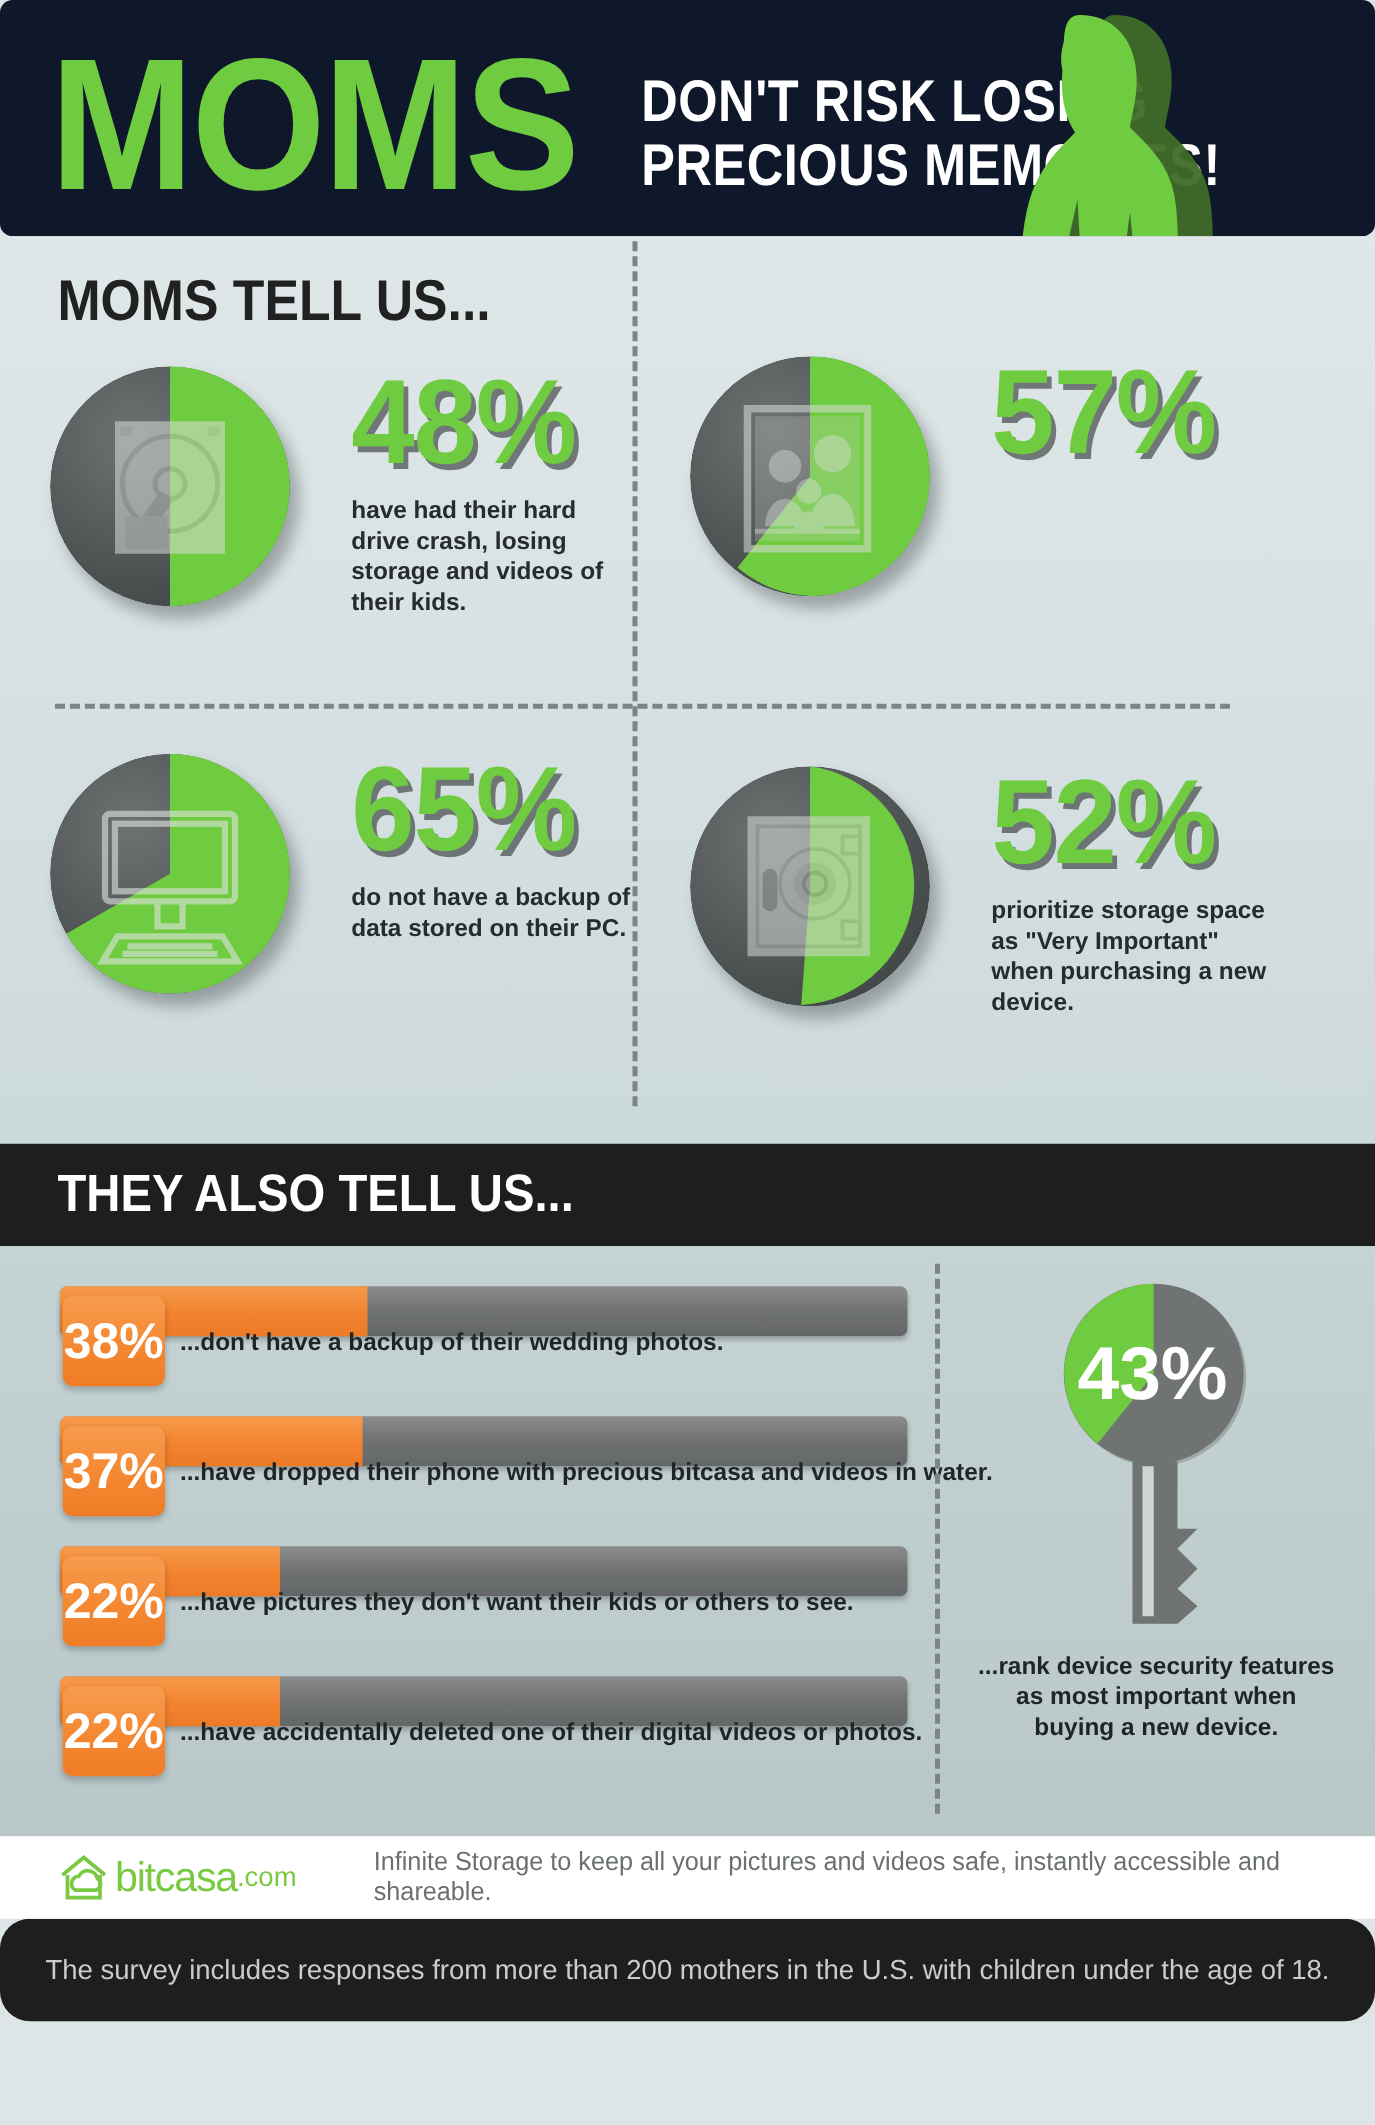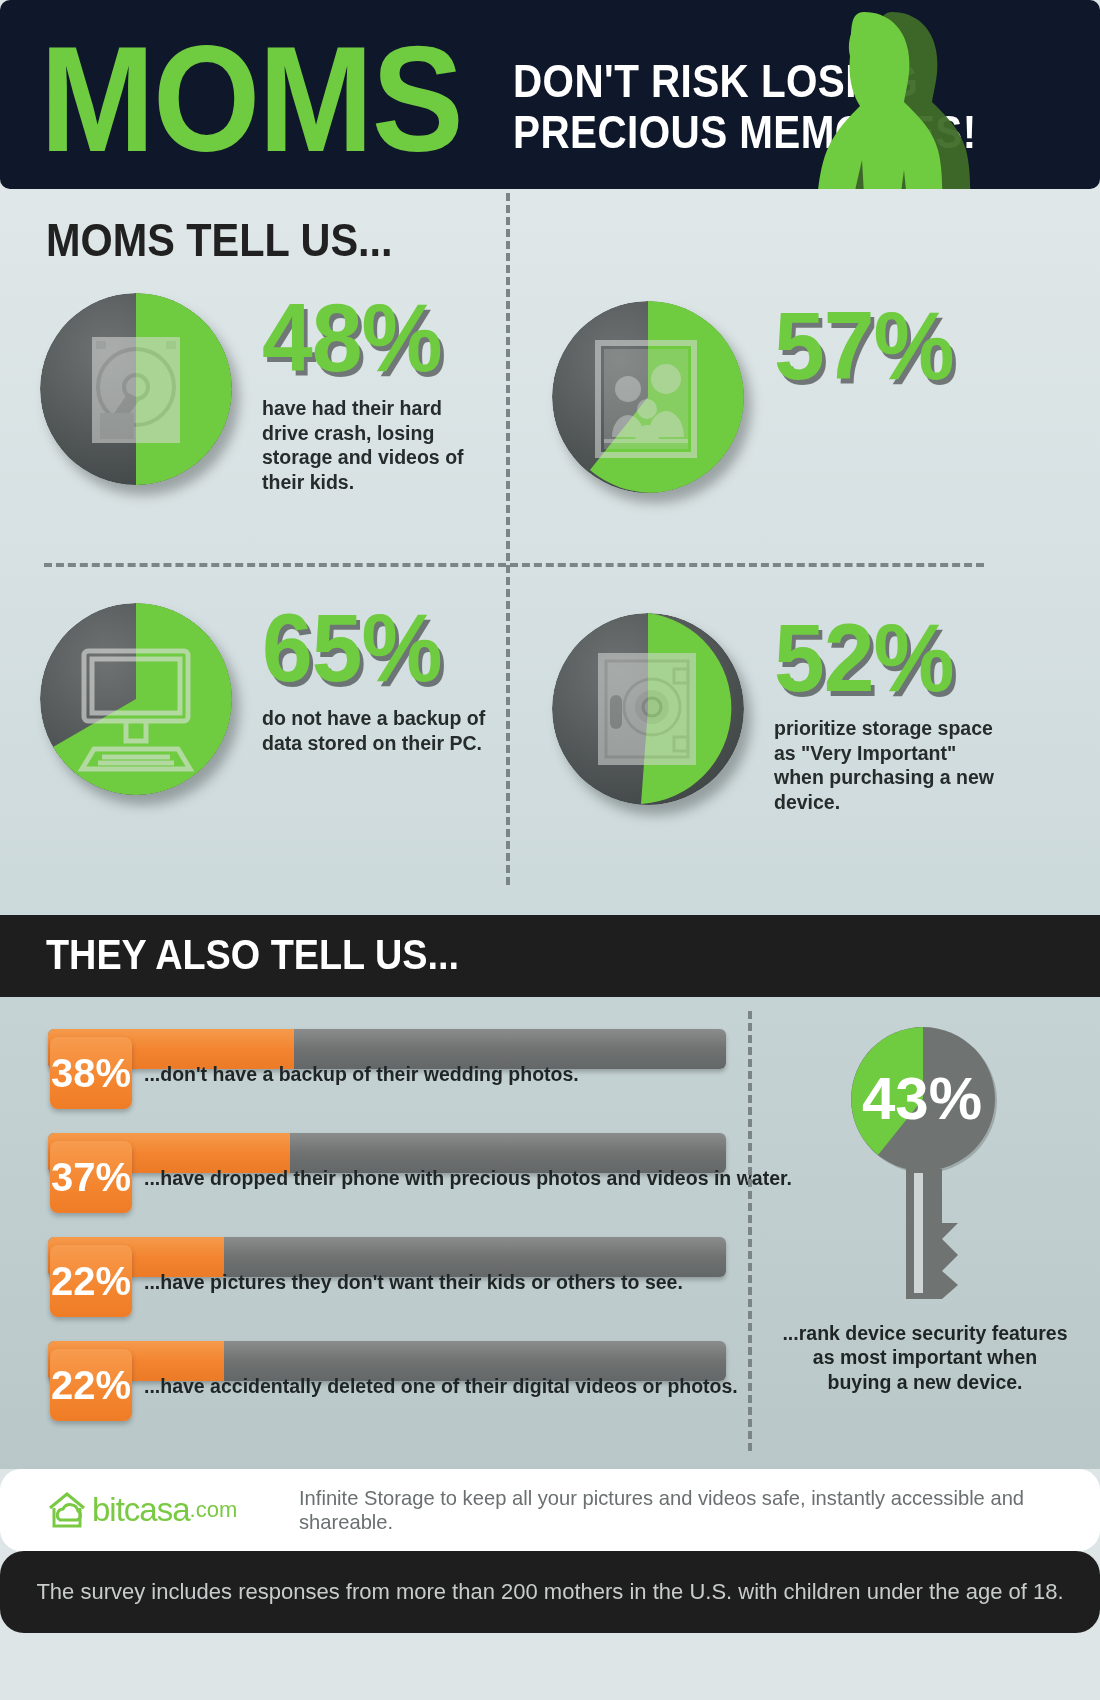"48%" .cell { gap: none -> 19px }
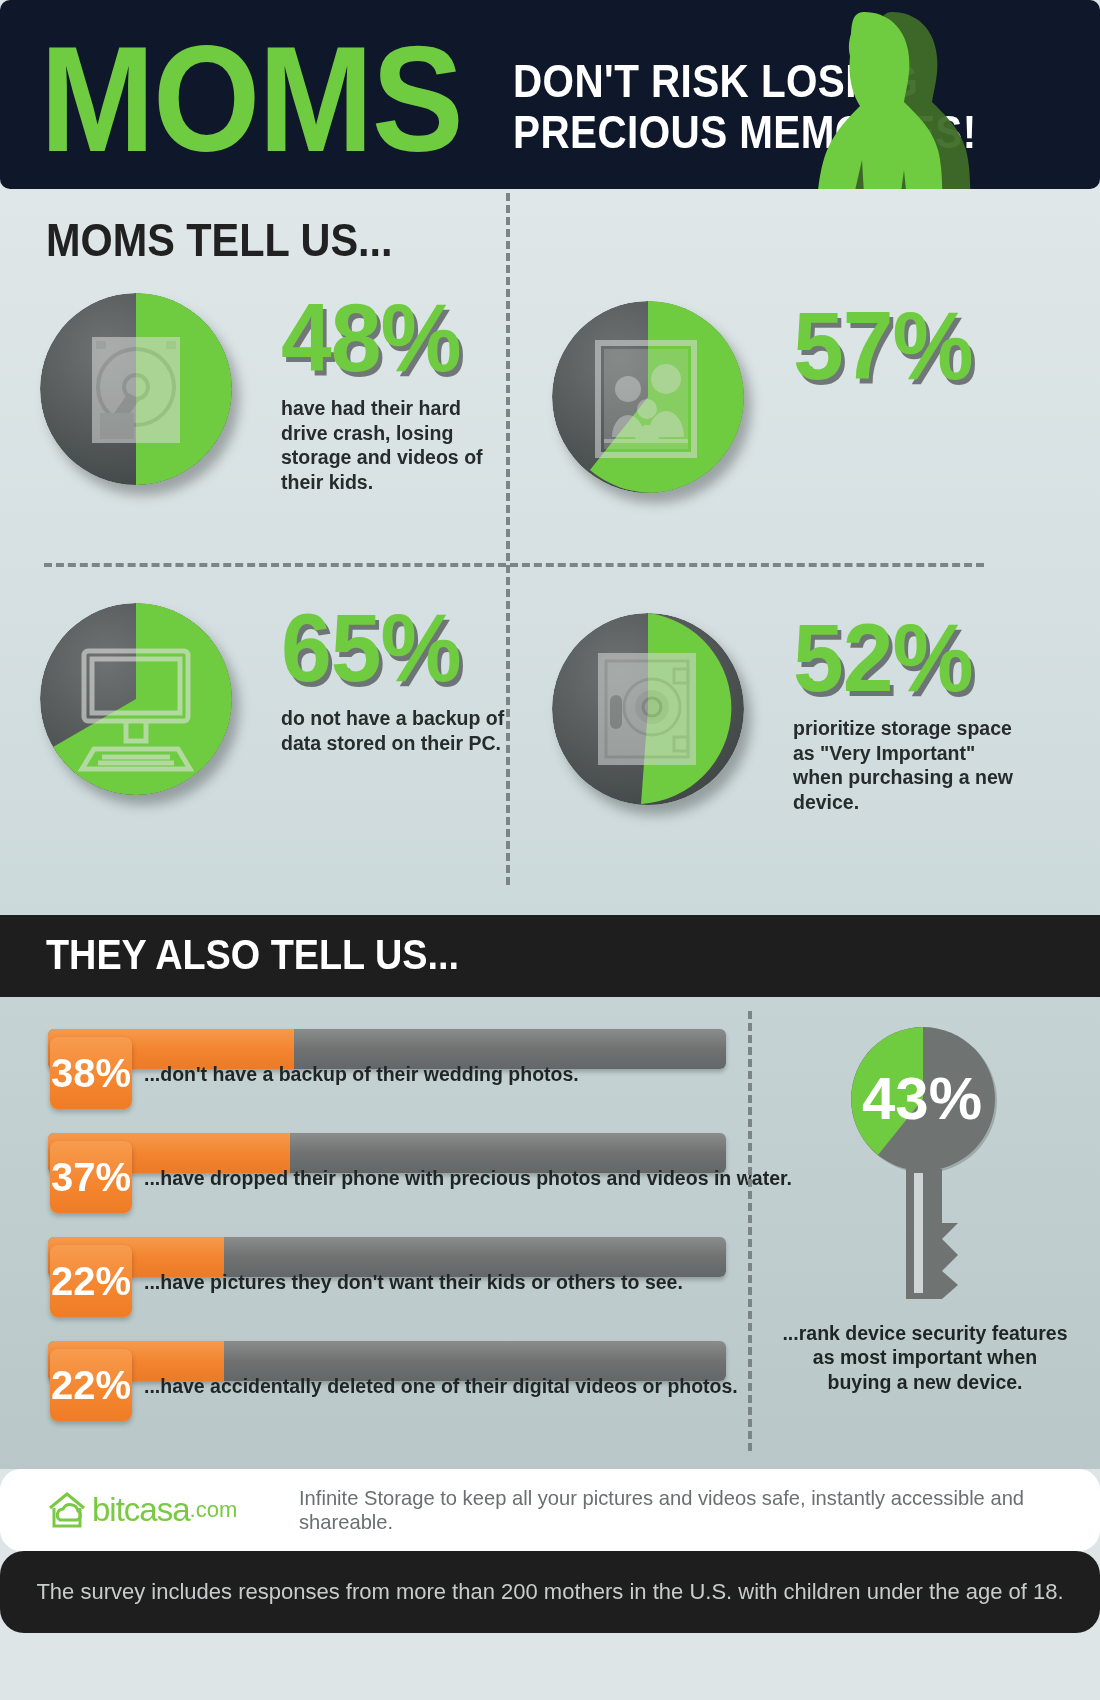"57%" .cell-tr { top: 112px -> 96px }
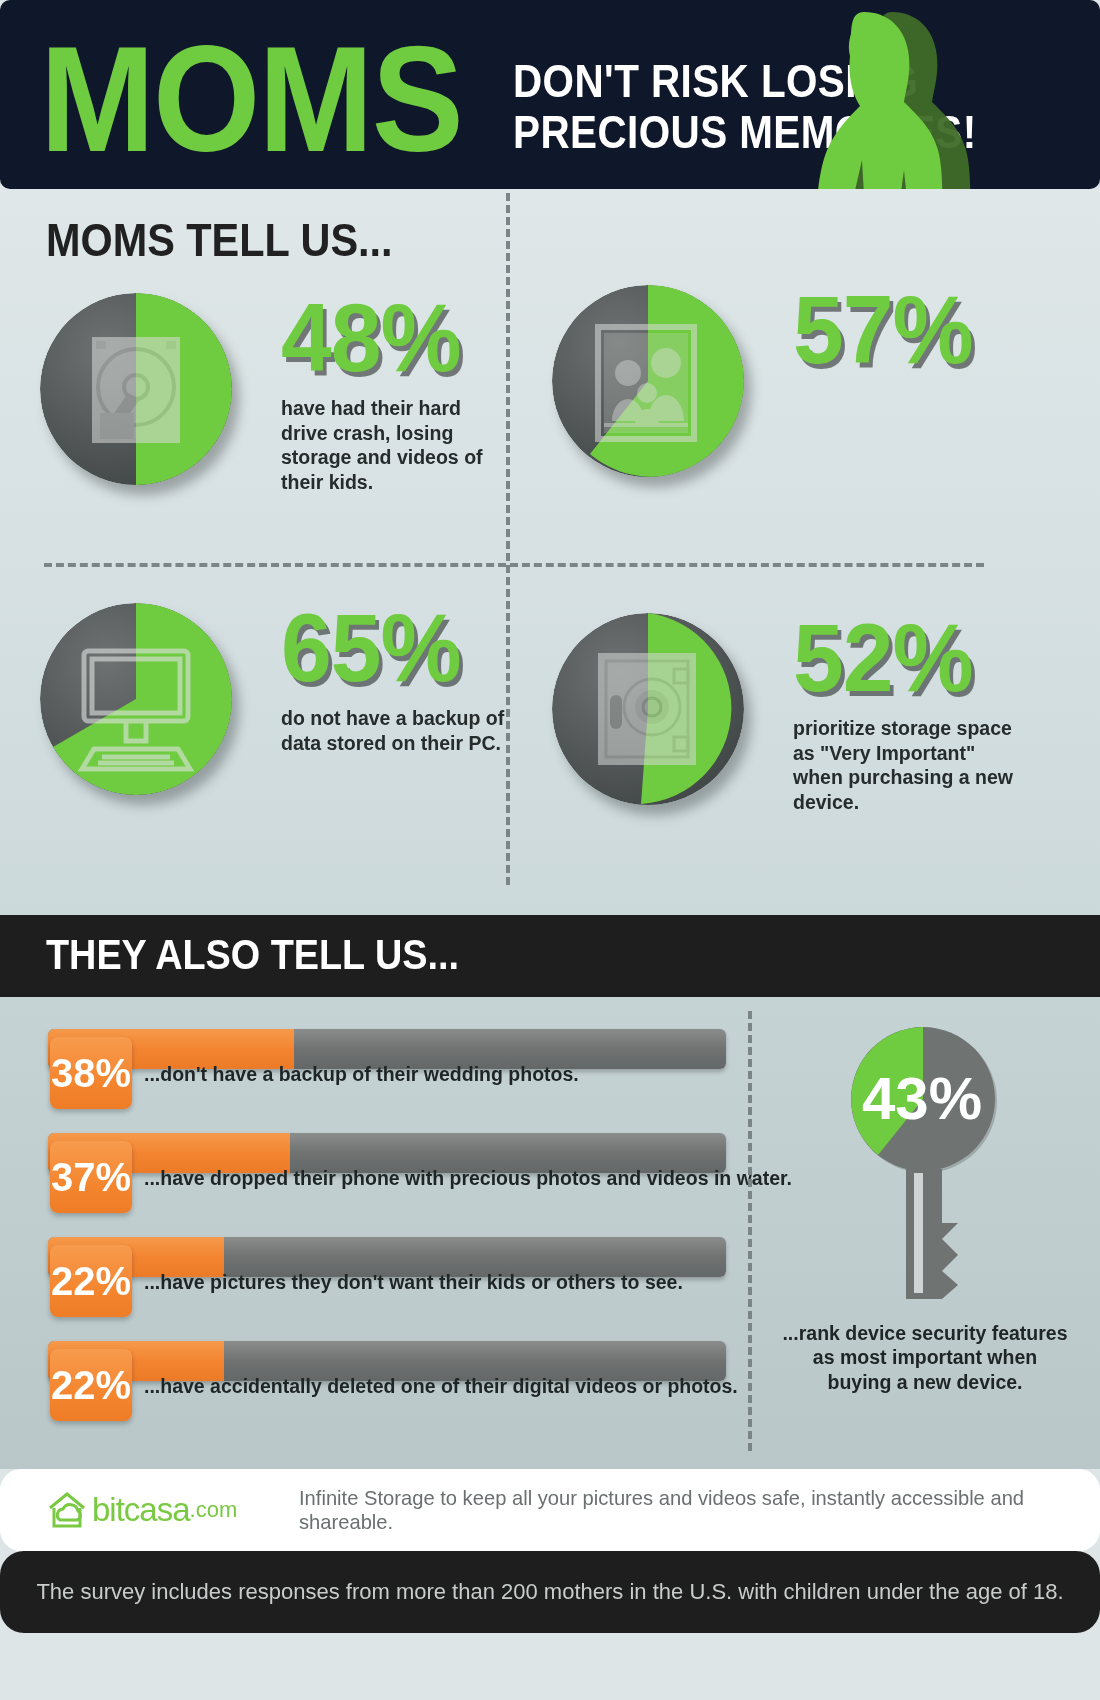"...have dropped their phone with" div.barlabel { text: photos -> bitcasa }
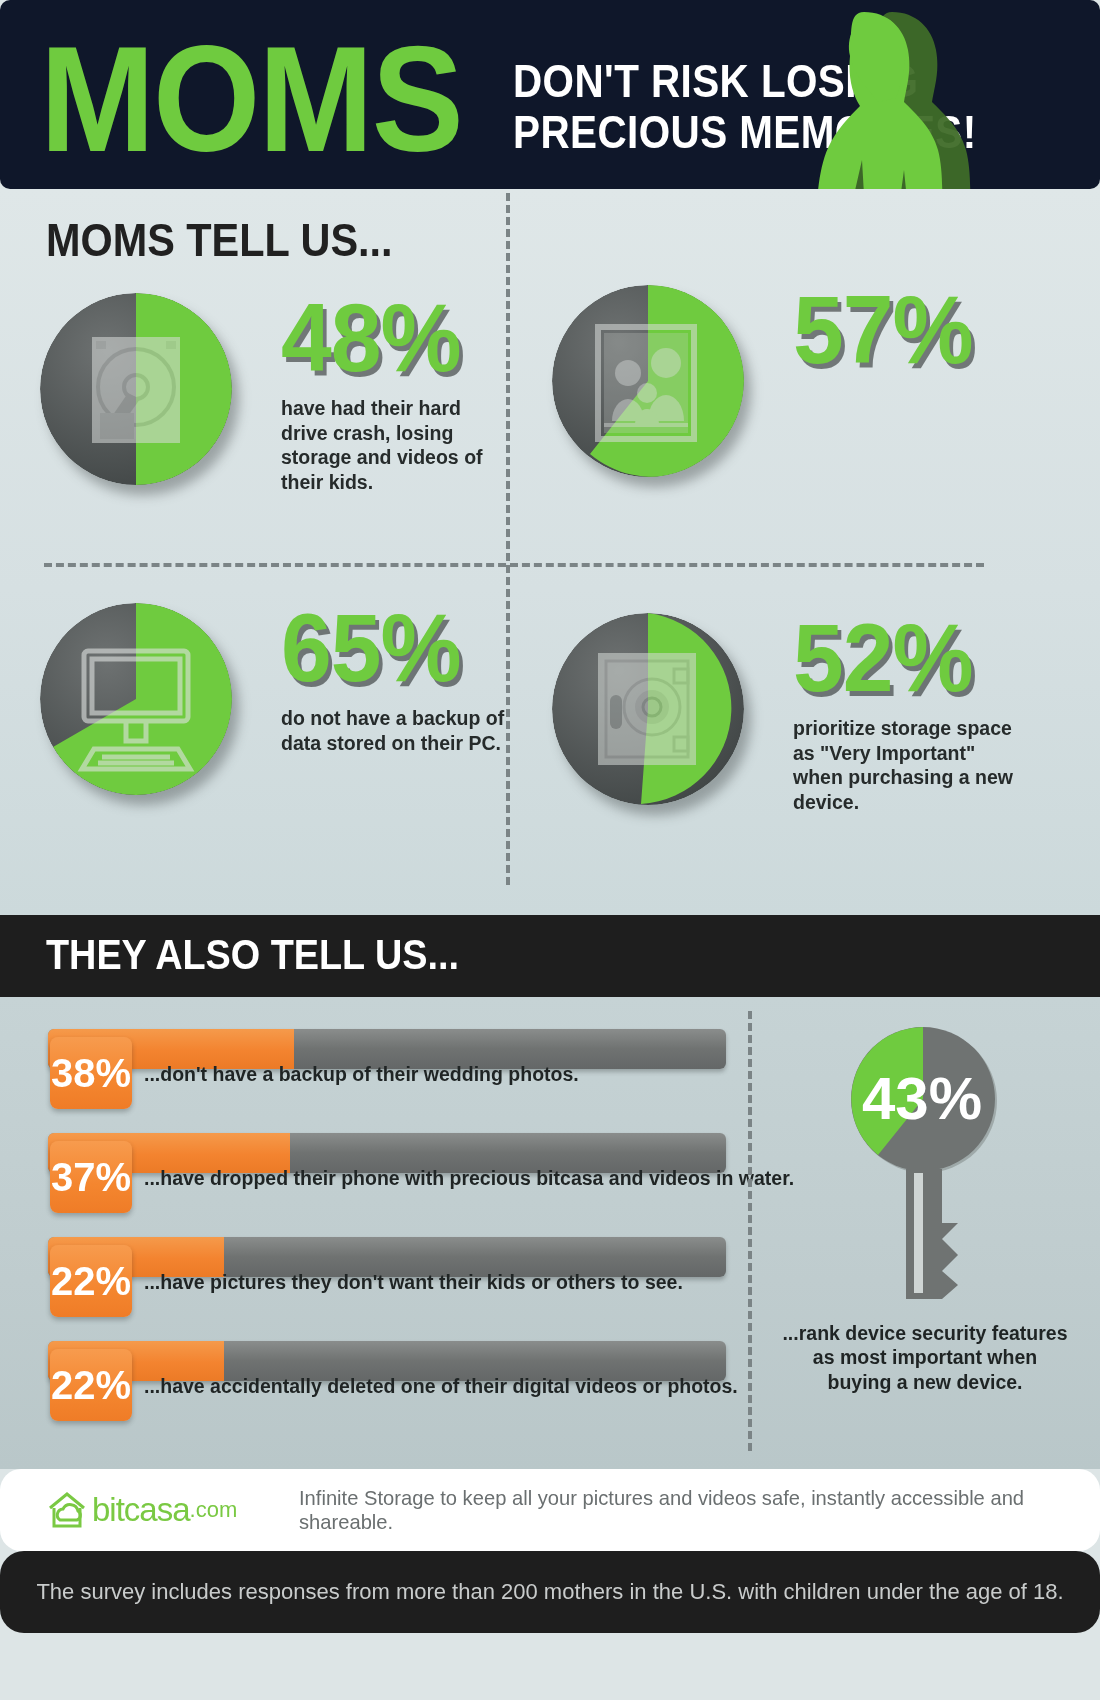"bitcasa" .footer { border-radius: 21px -> none; height: 82px -> 66px }
